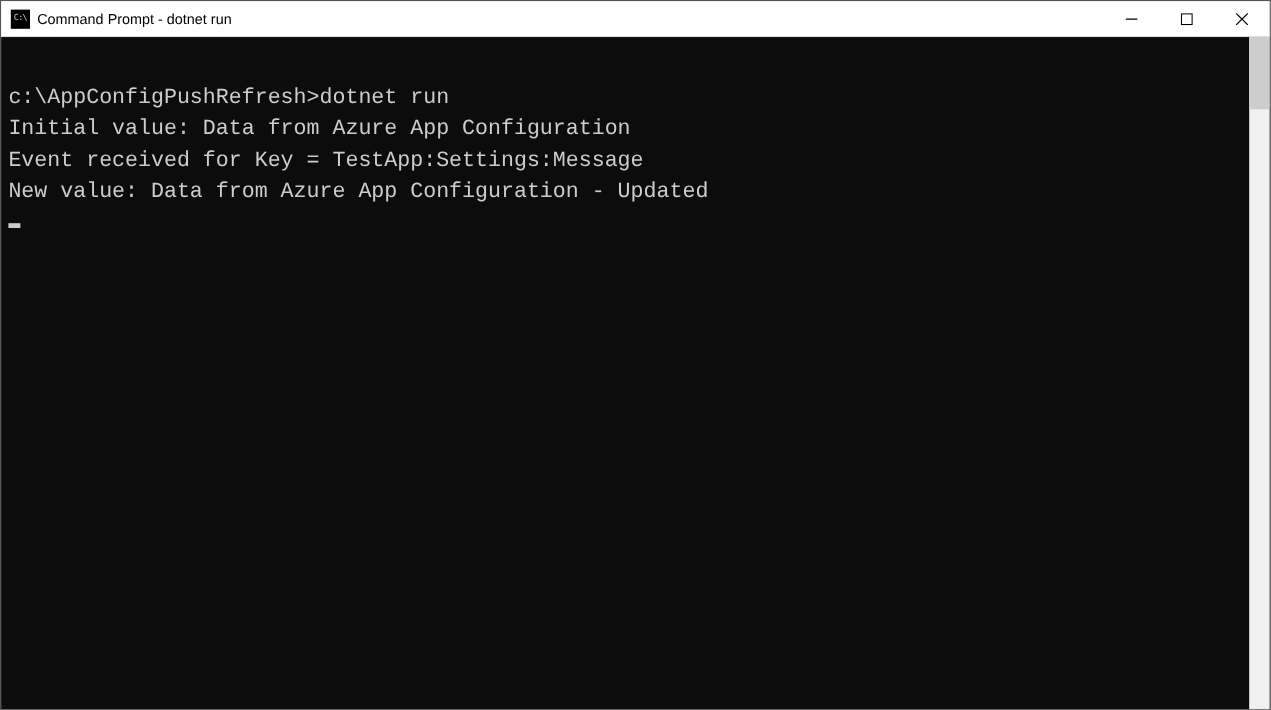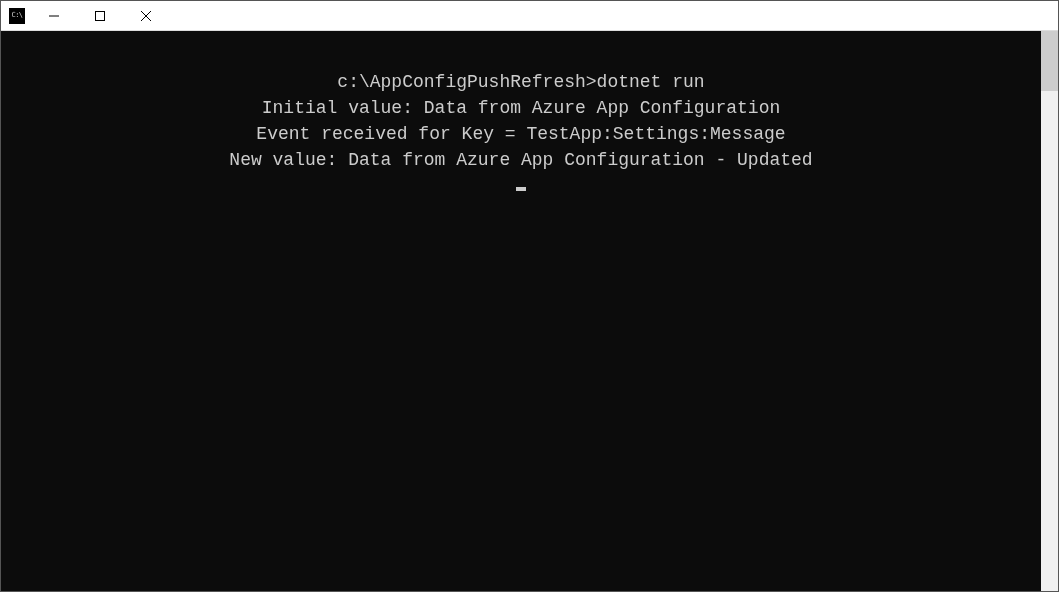"Command Prompt - dotnet run" div.titlebar-text { html: none -> <div>Command Prompt - dotnet run</div> }
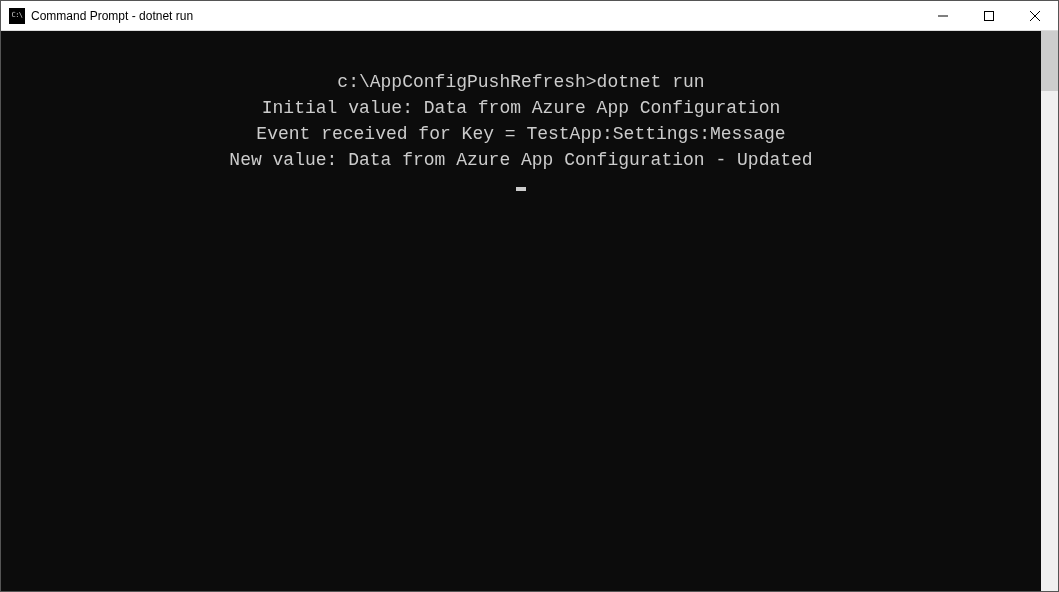"c:\AppConfigPushRefresh>dotnet run" .terminal-wrapper { text-align: center -> none }
